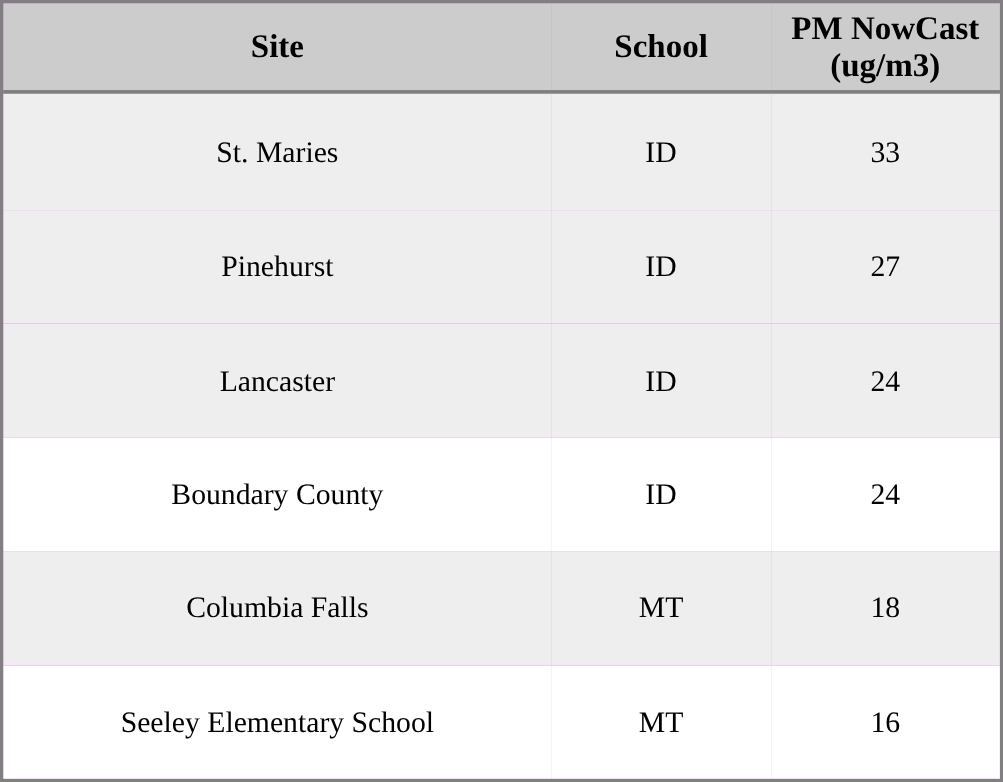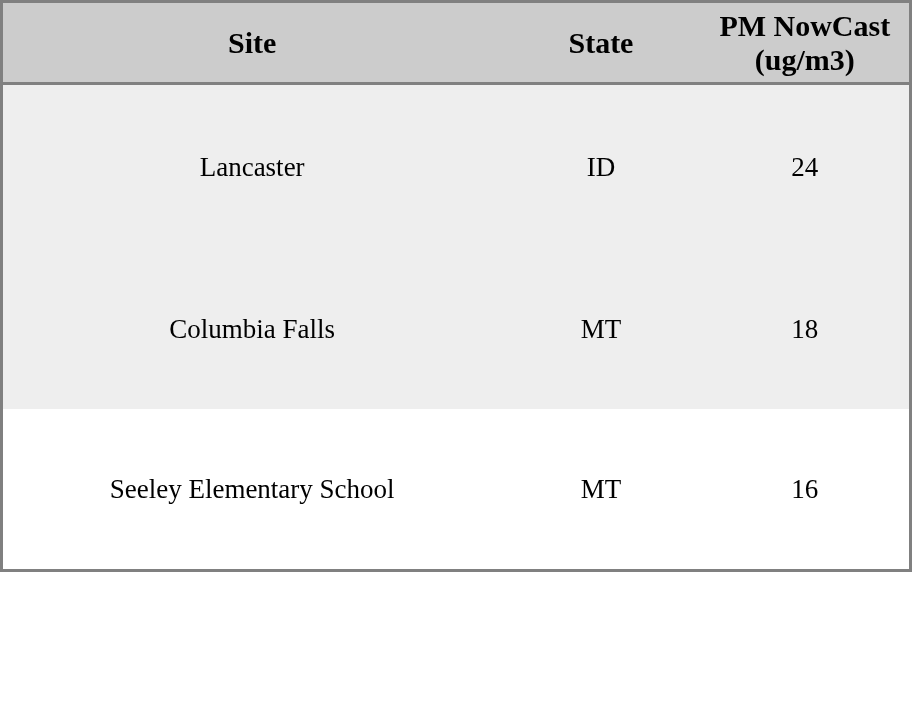"Site" .table-frame { height: 572px -> 711px }
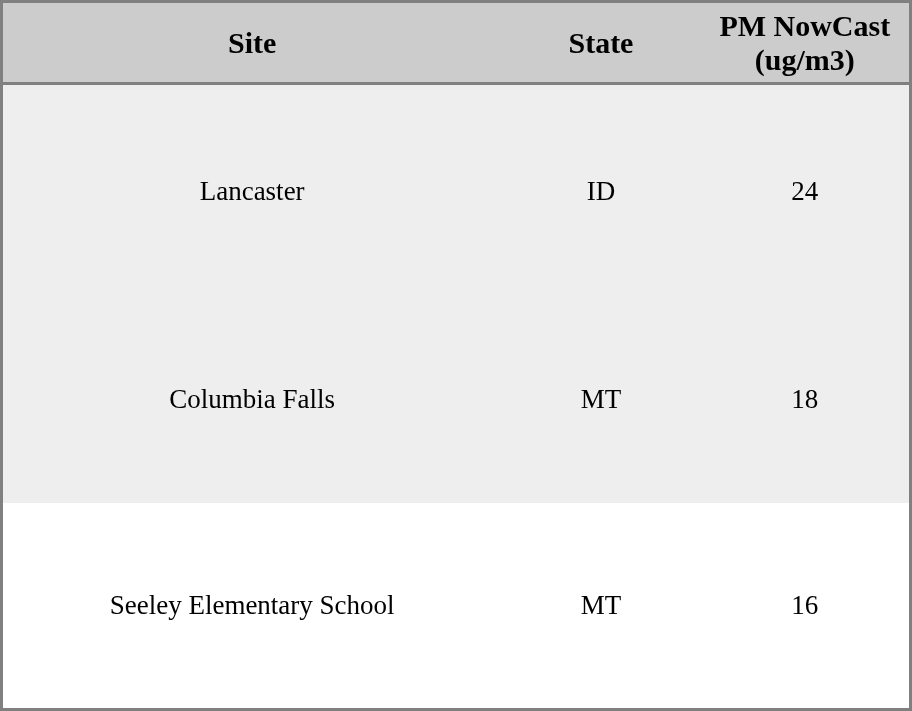"State" th { text: State -> School }
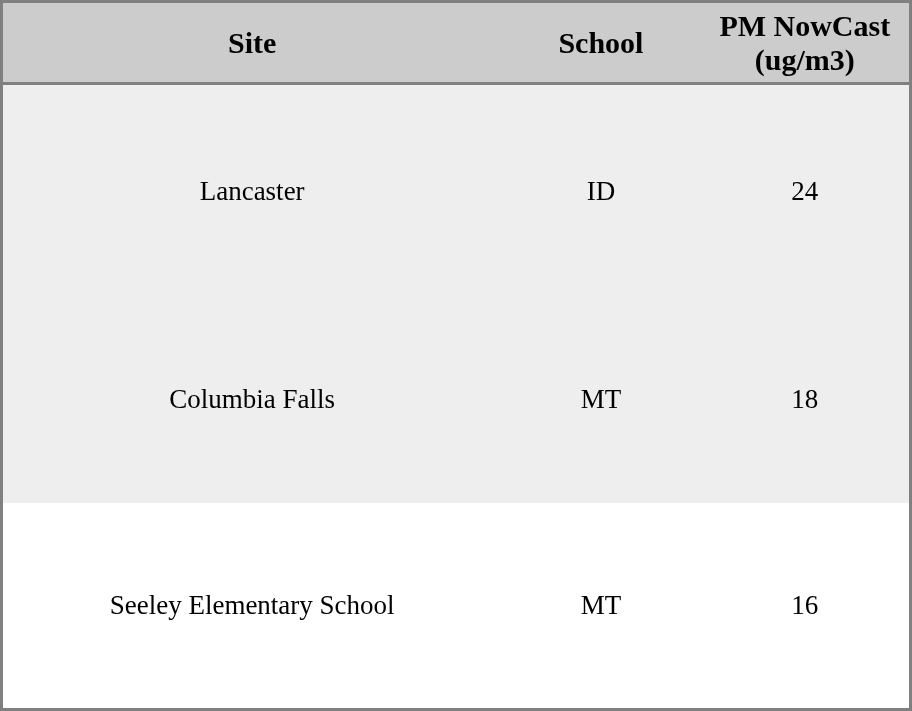"St. Maries" tr.odd { html: none -> <tr> <td>St. Maries</td> <td>ID</td> <td>33</td> </tr> }
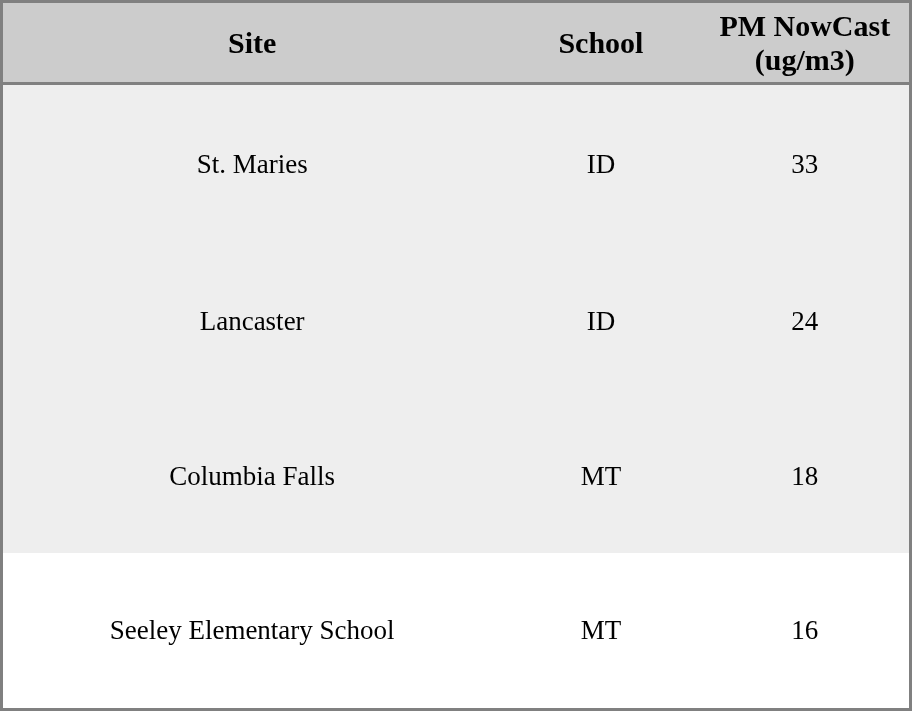"Pinehurst" tr.odd { html: none -> <tr> <td>Pinehurst</td> <td>ID</td> <td>27</td> </tr> }
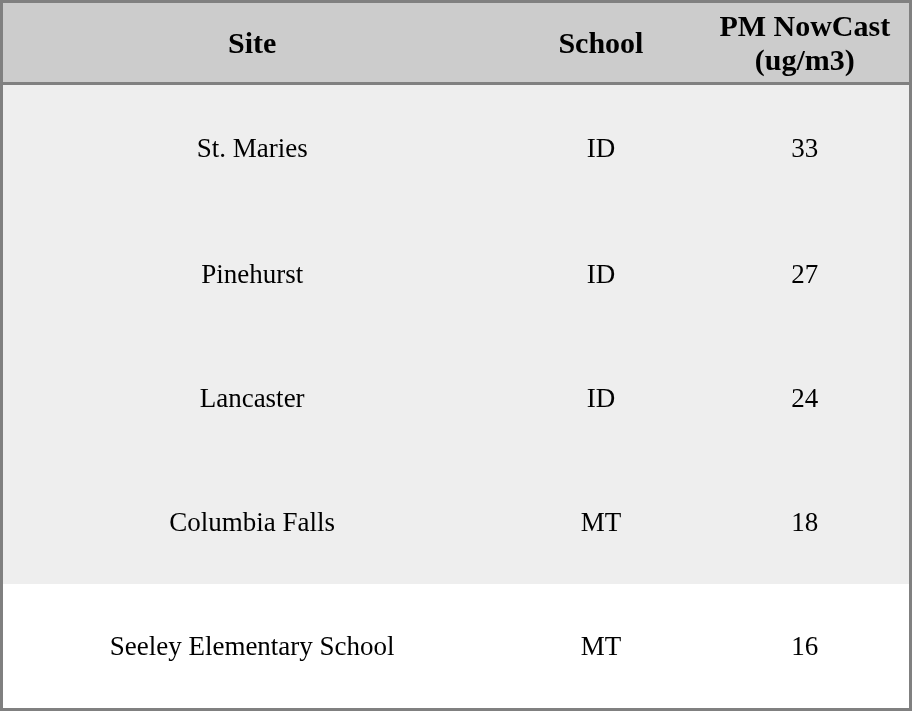"Boundary County" tr.even { html: none -> <tr> <td>Boundary County</td> <td>ID</td> <td>24</td> </tr> }
